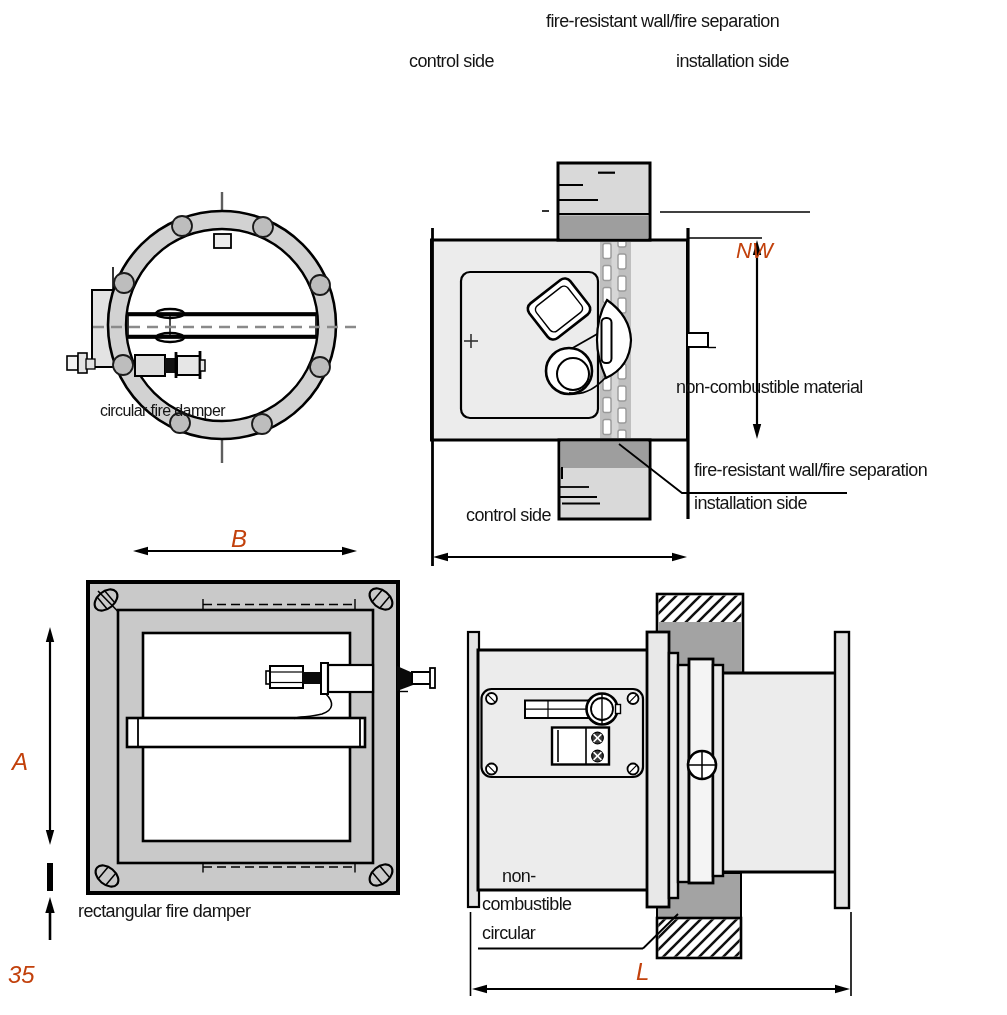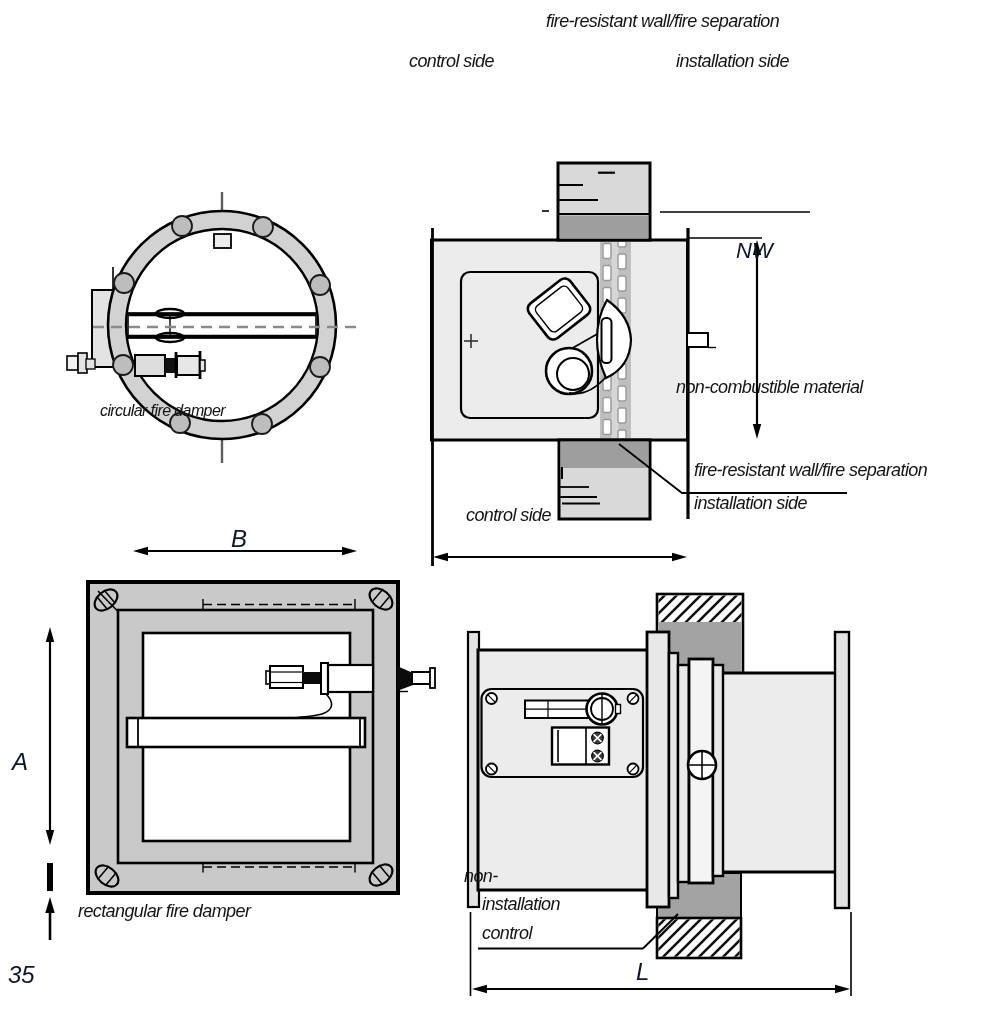"fire-resistant wall/fire separation" .lbl { font-style: italic -> none }
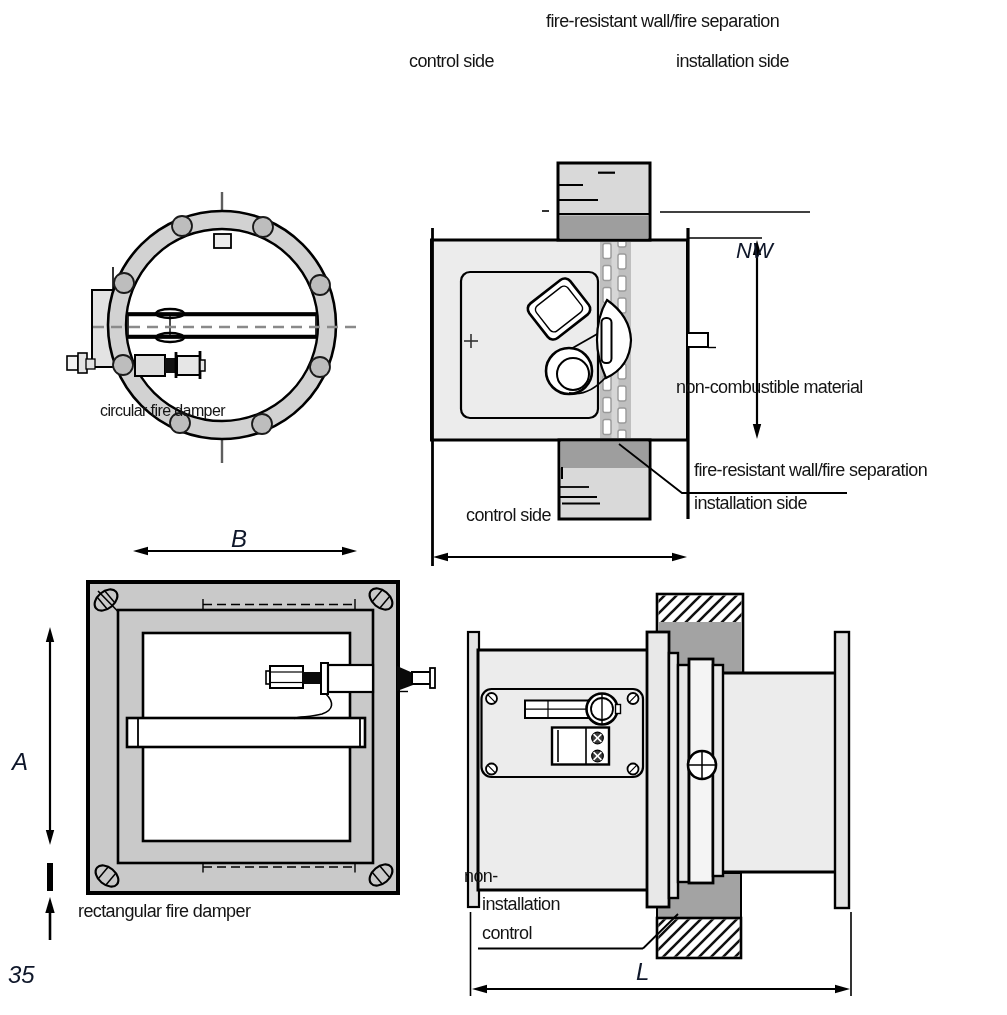"NW" .dim { color: #0f172a -> #c2410c }
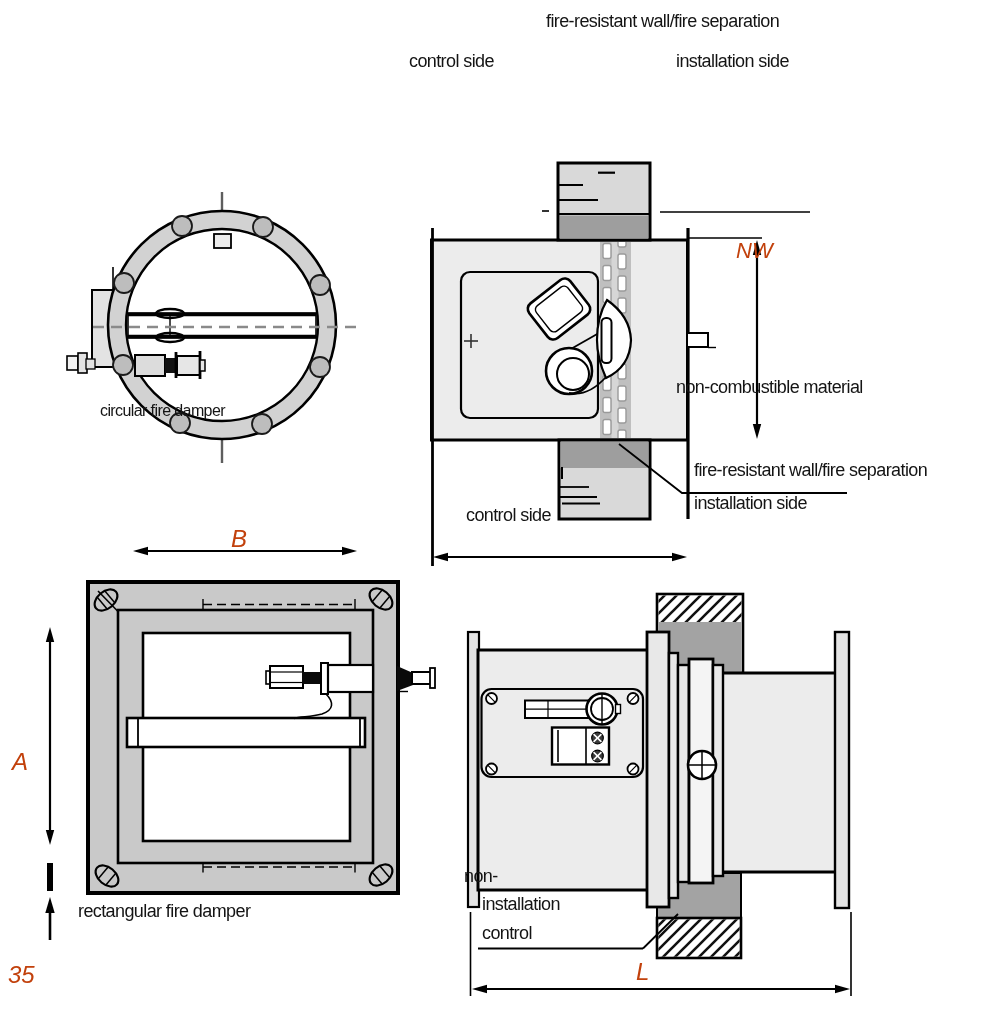"non-" div.lbl { left: 464px -> 502px }
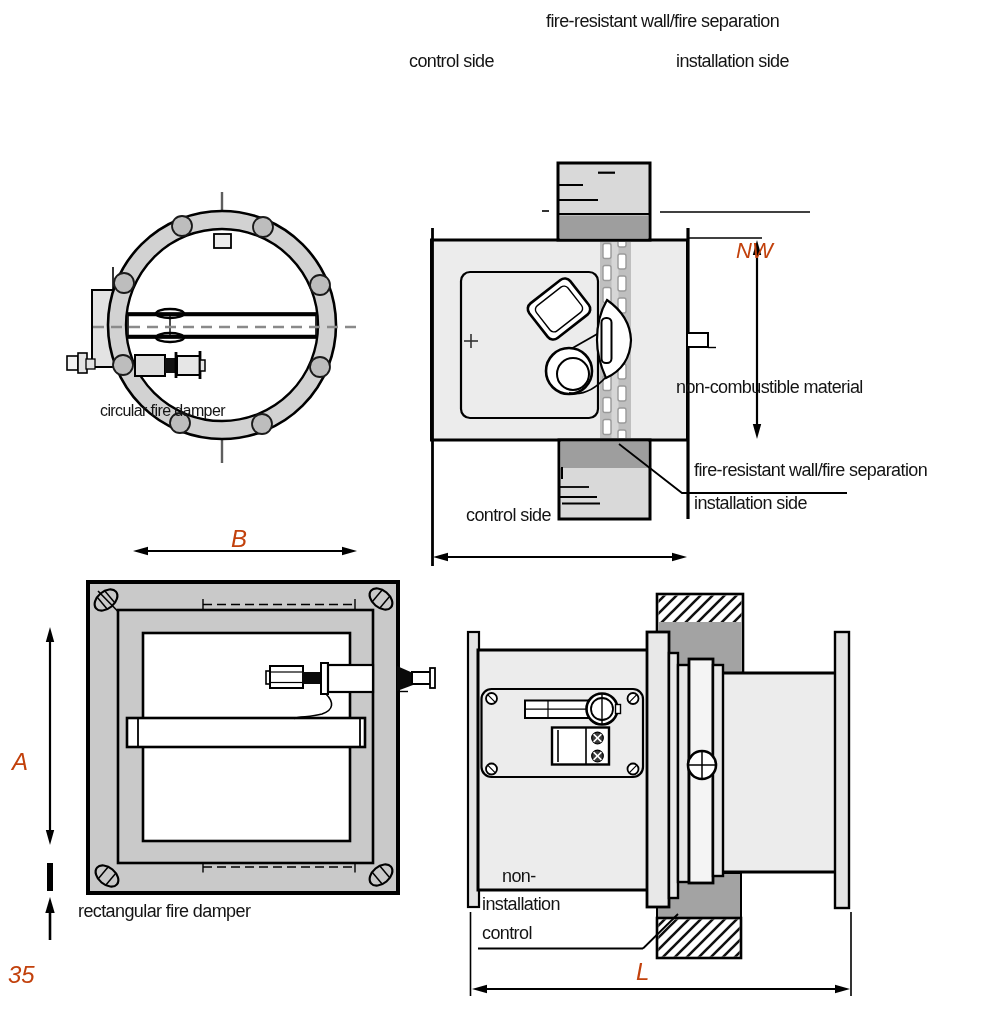"installation" div.lbl { text: installation -> combustible }
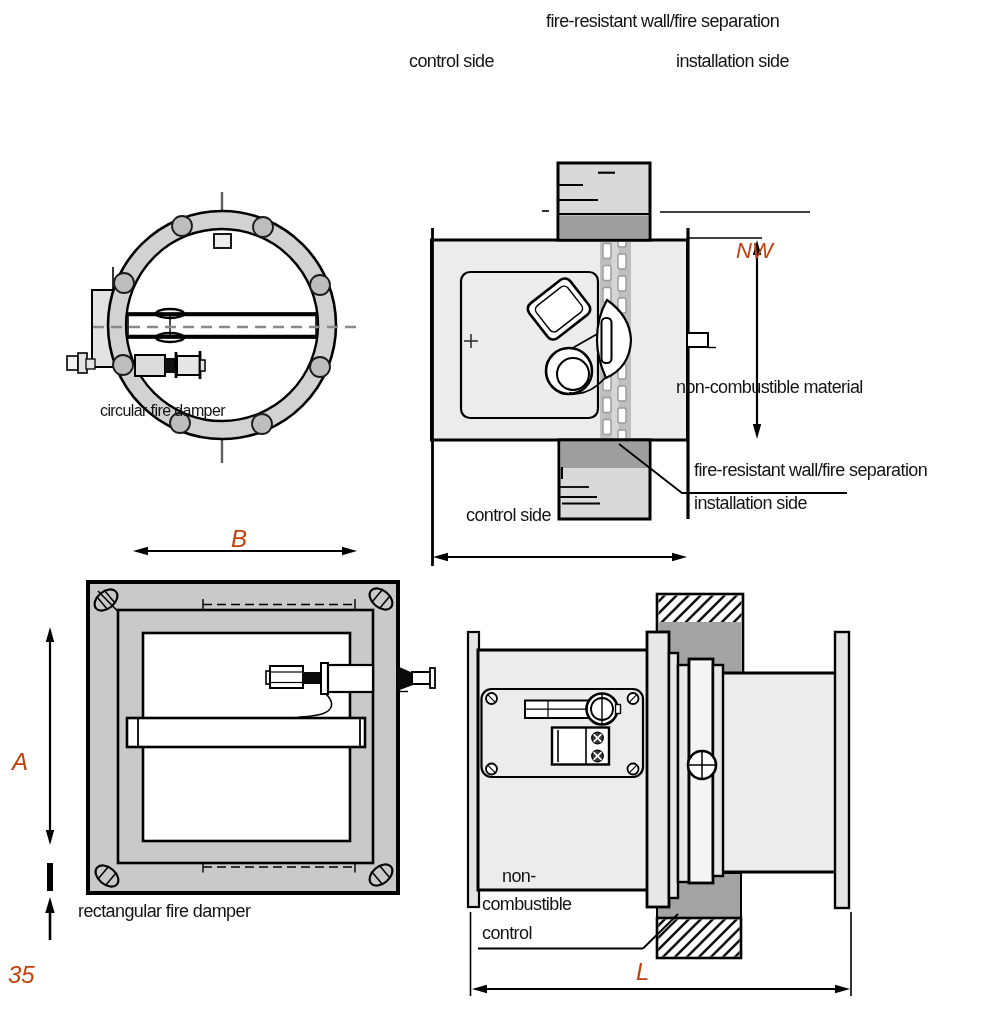"control" div.lbl { text: control -> circular }
